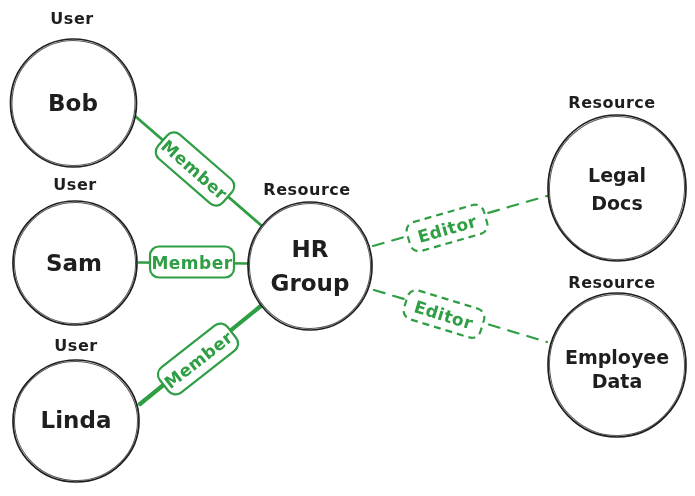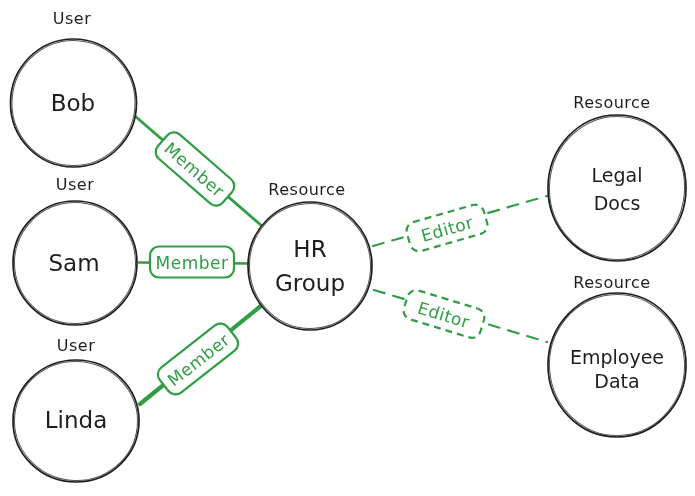"User" .canvas-wrap { font-weight: none -> bold }
